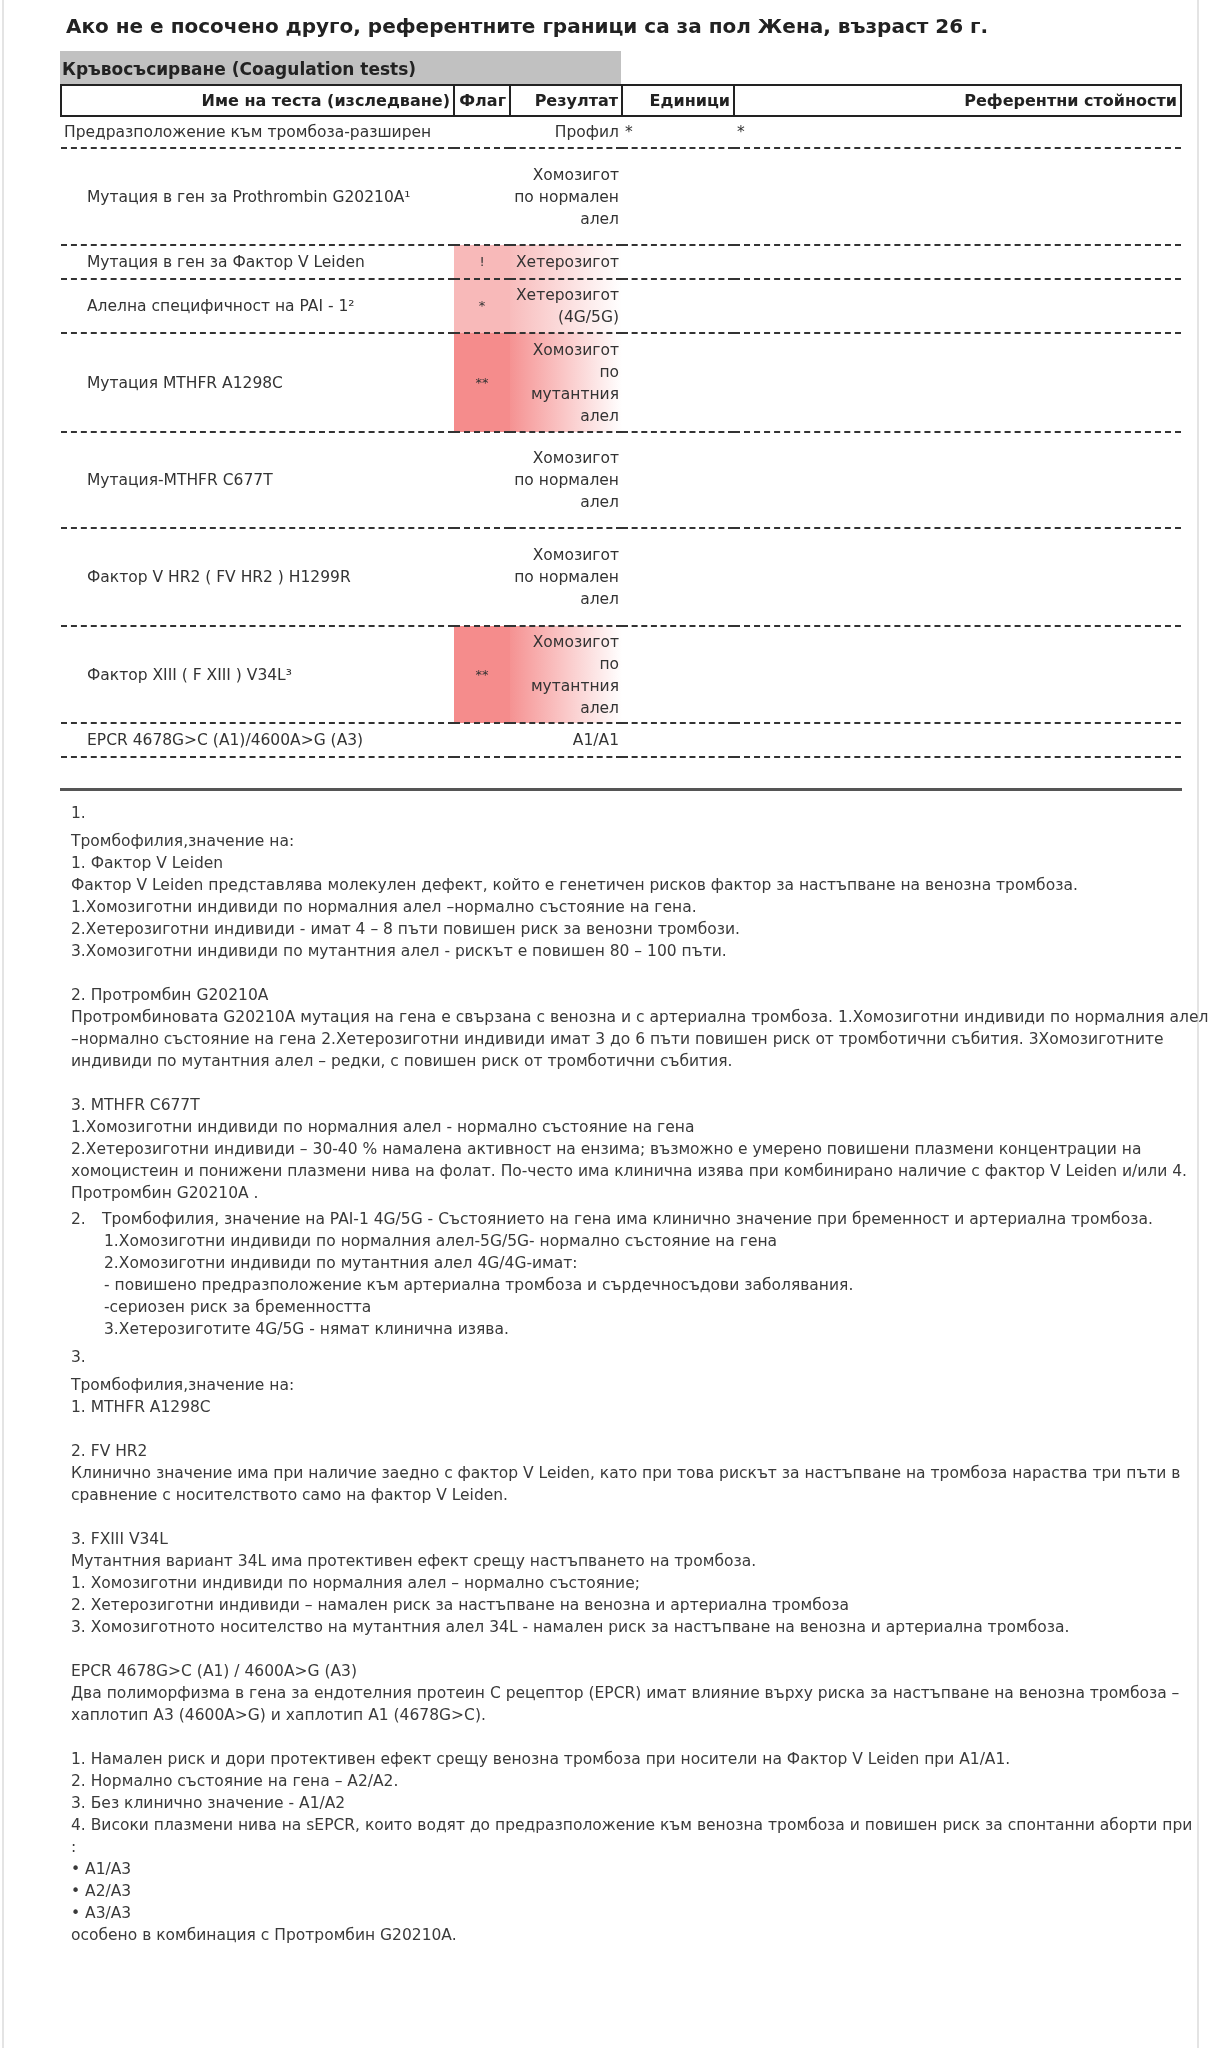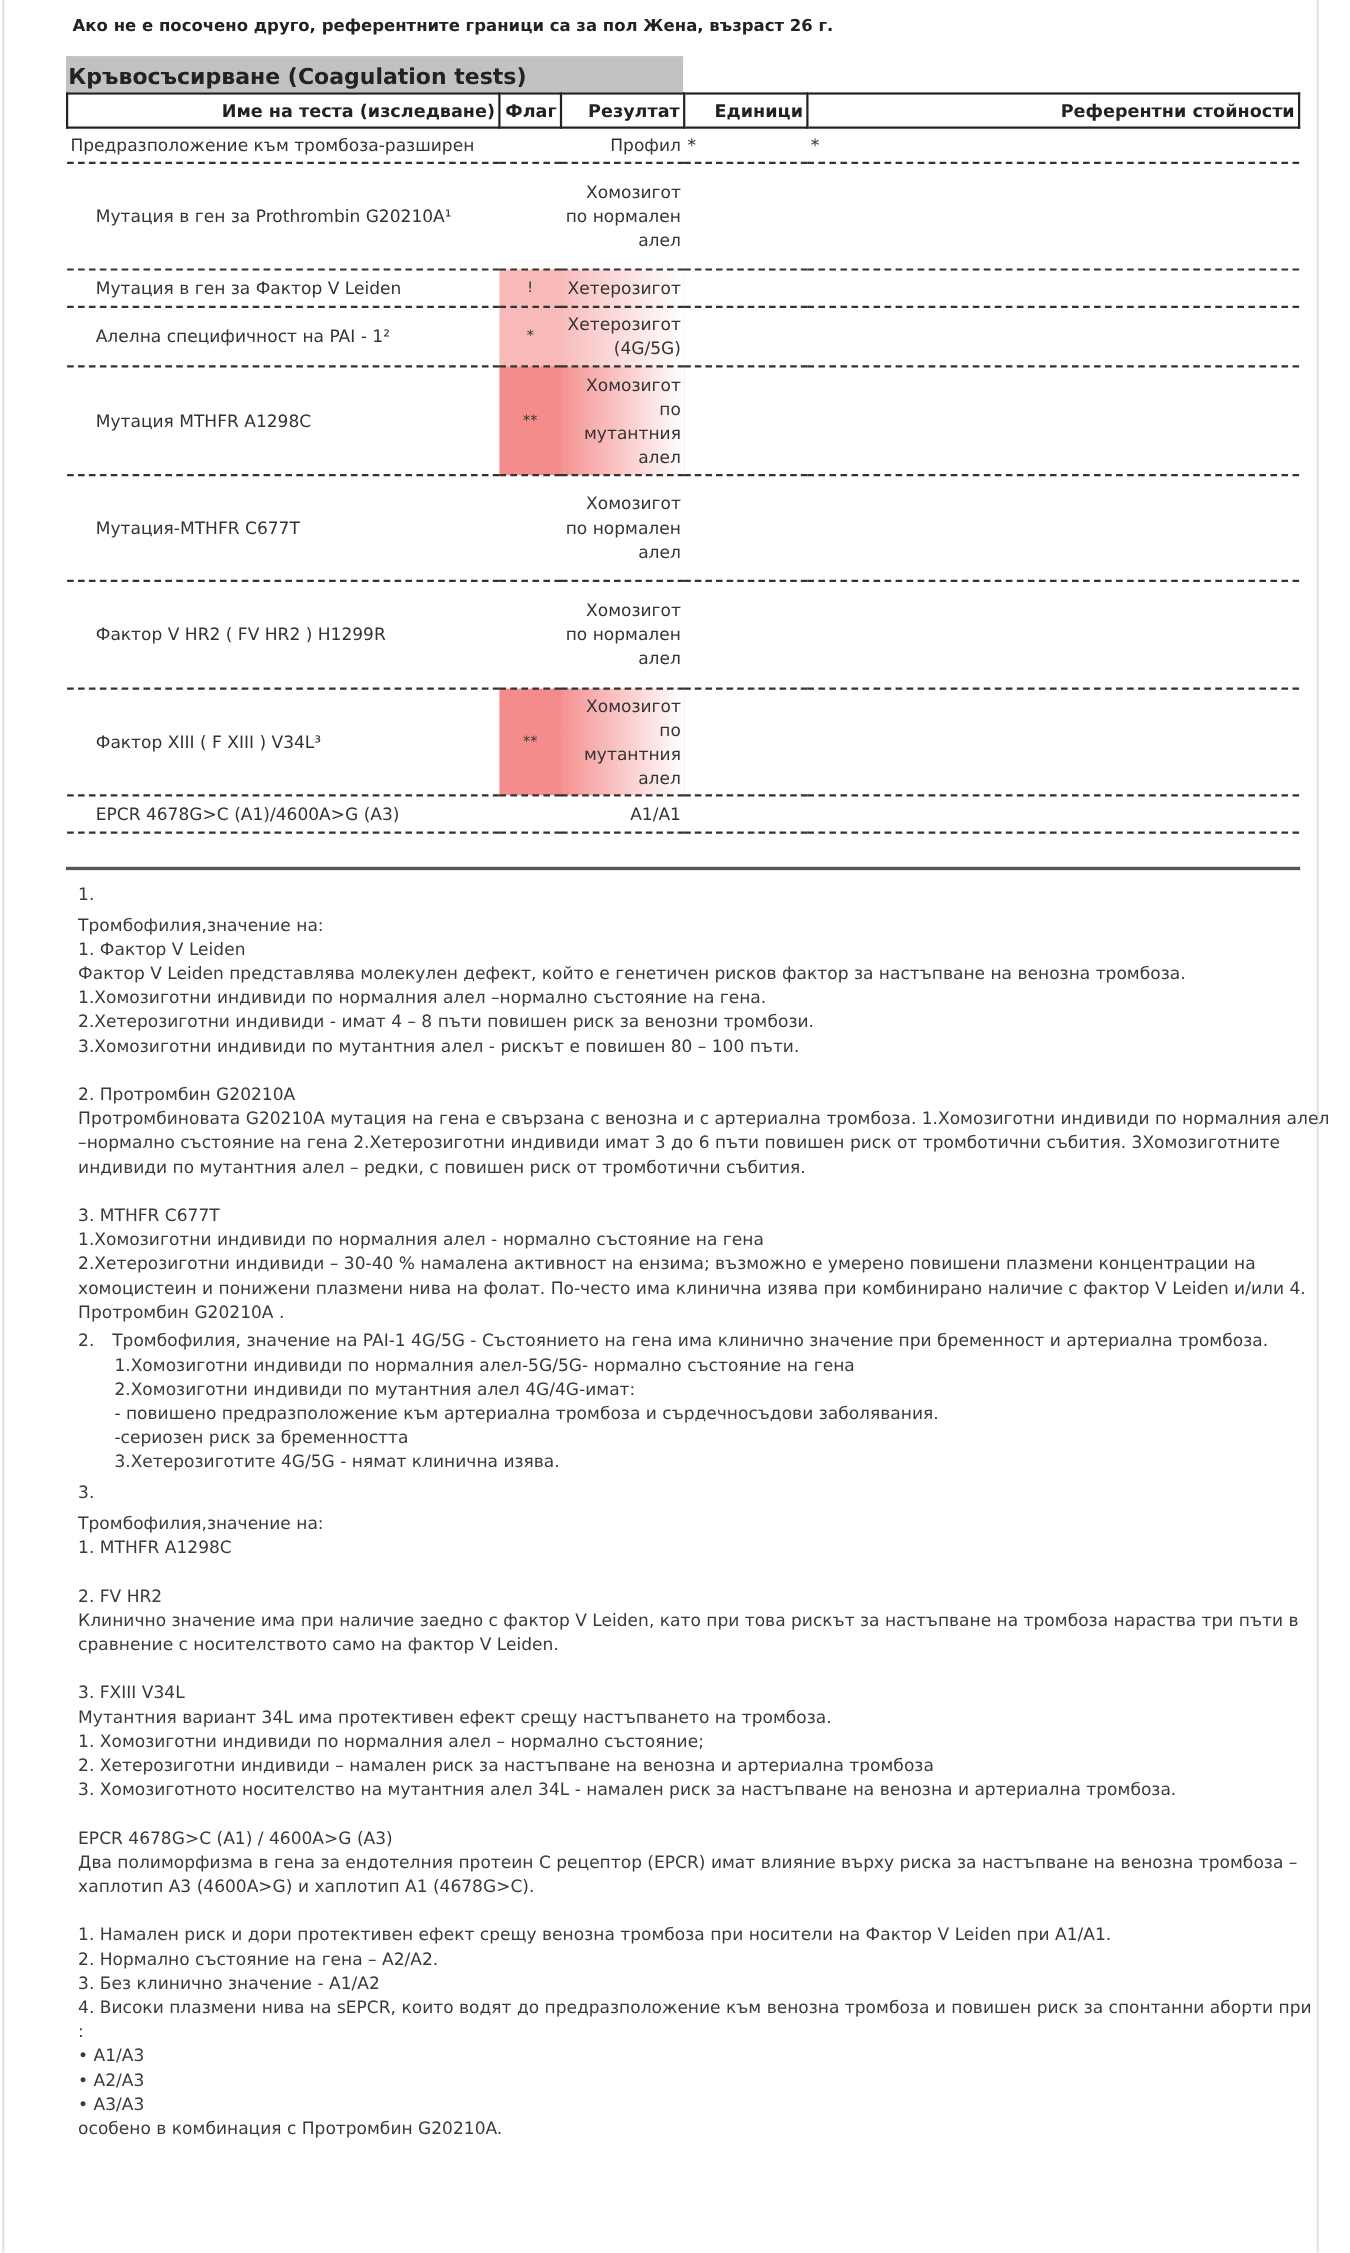"Ако не е посочено друго," .page-title { font-size: 15px -> 20px }
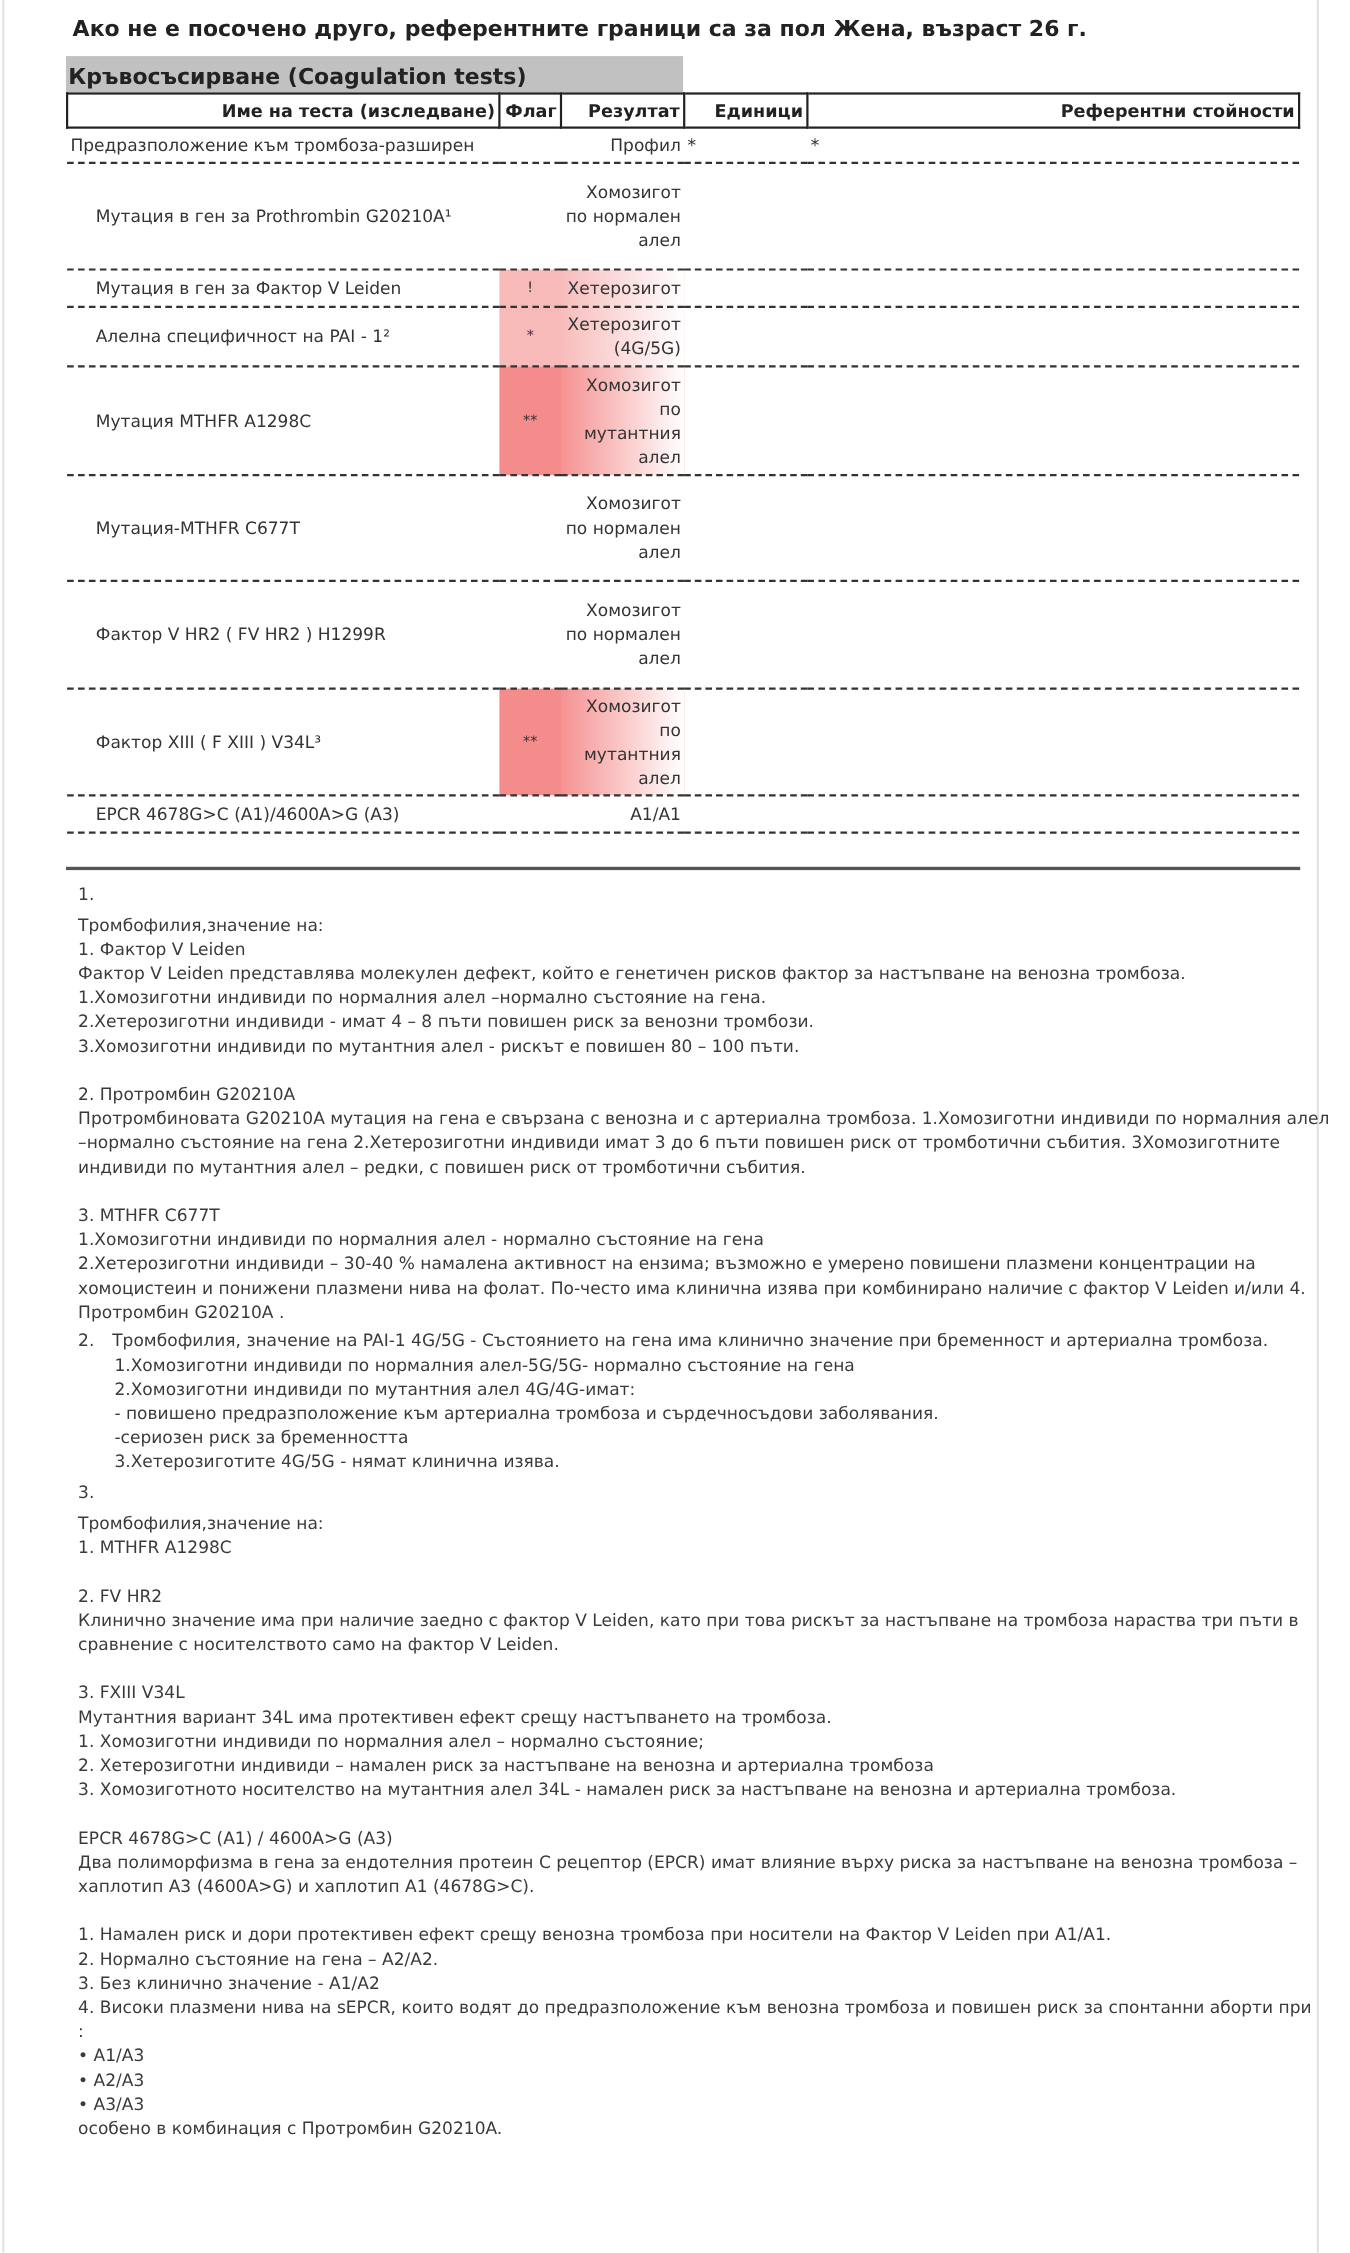"Кръвосъсирване (Coagulation tests)" .section-header { font-size: 20px -> 17px }
